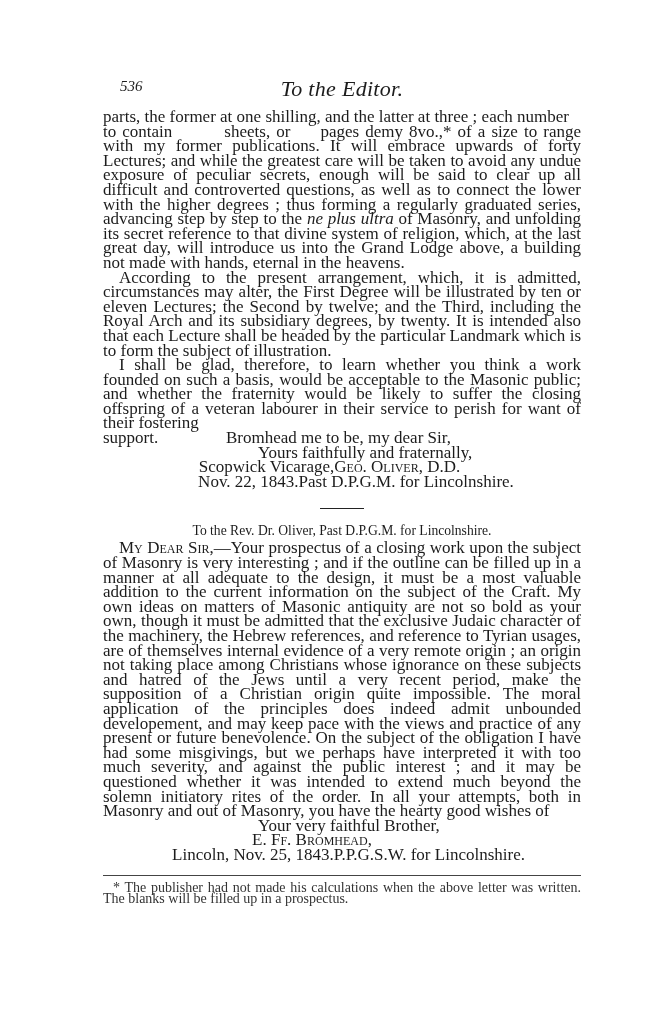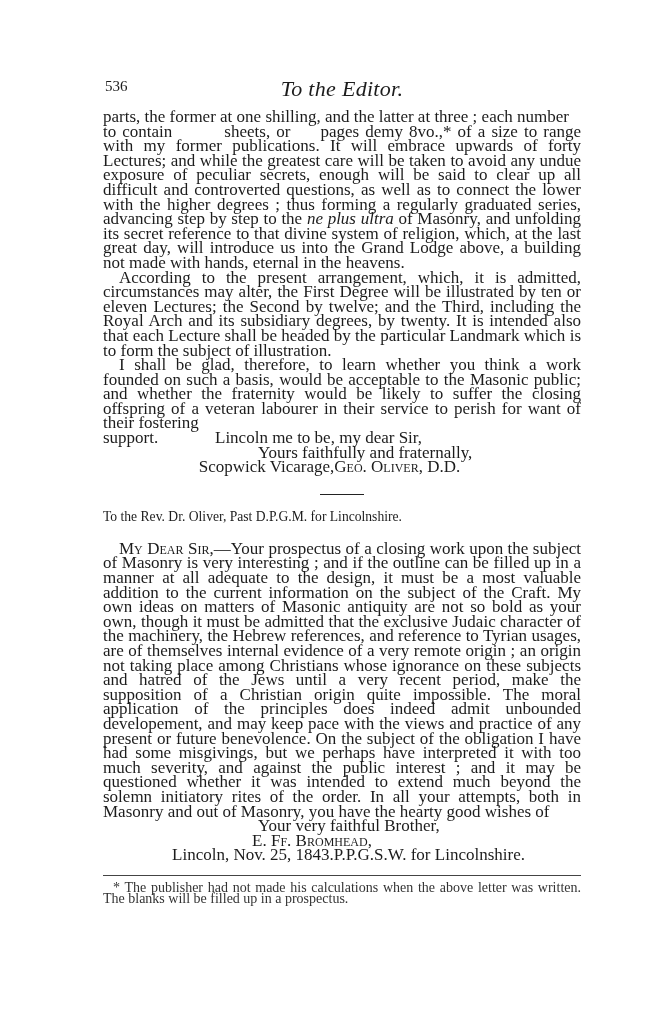"536" .page-number { font-style: none -> italic; left: 2px -> 17px }
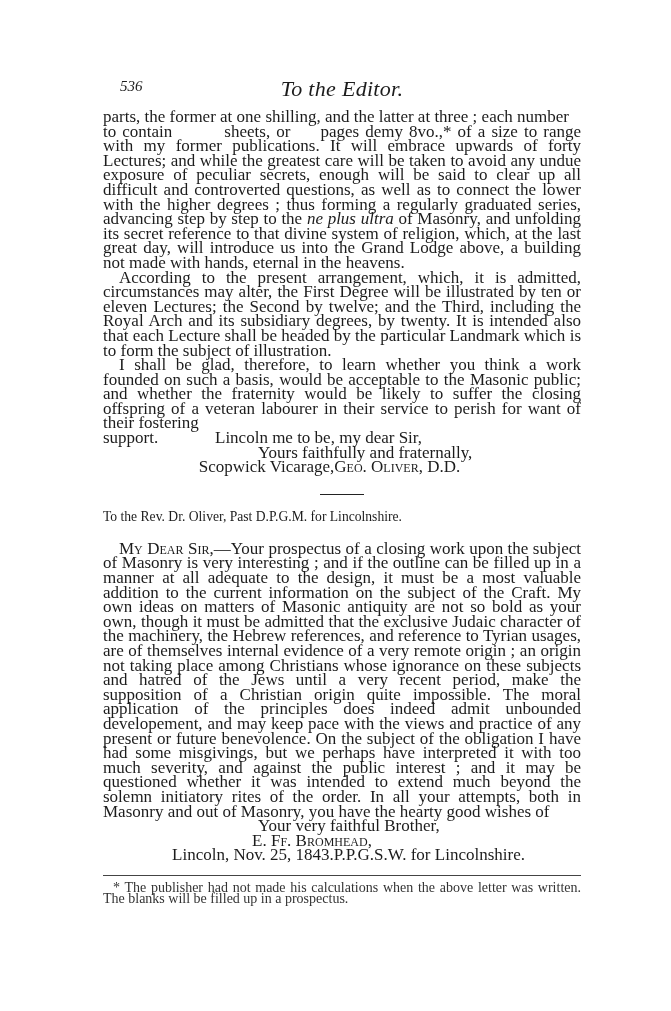"support." .close-line { gap: none -> 11px }
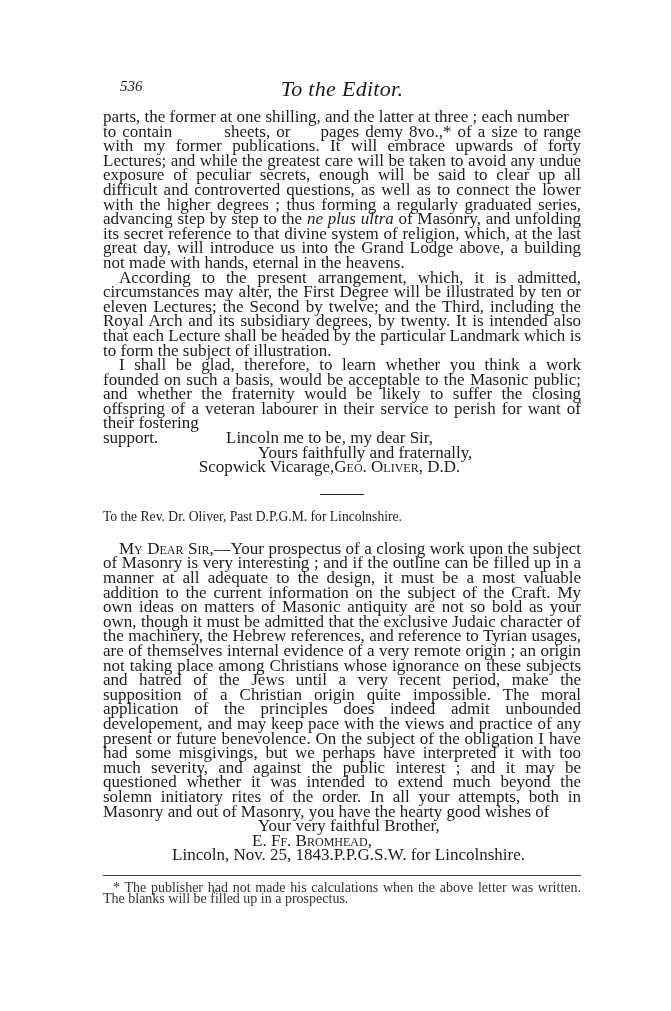"Lincoln me to be, my" span { text: Lincoln -> Bromhead }
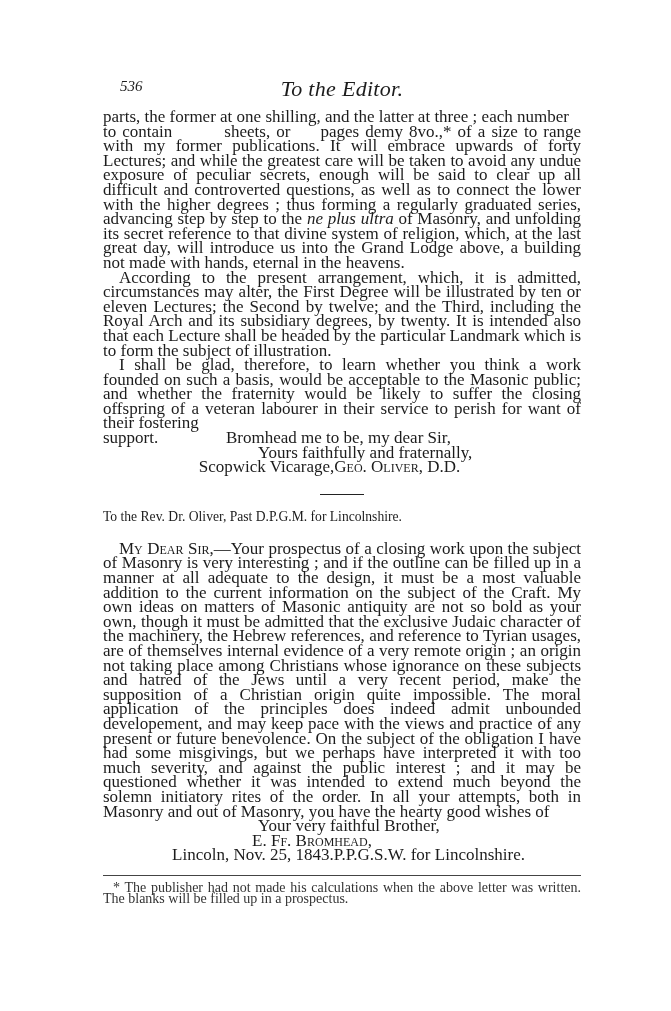"Nov. 22, 1843." div.sig-row { html: none -> <div> <span>Nov. 22, 1843.</span> <span>Past D.P.G.M. for Lincolnshire.</span> </div> }
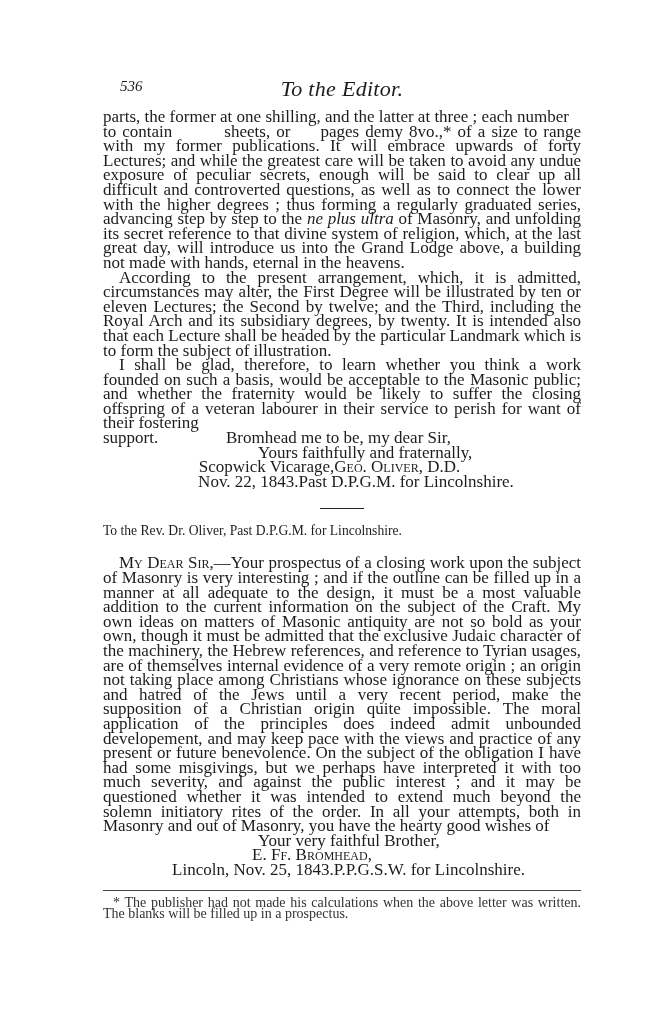"To the Rev. Dr. Oliver," .address { margin-bottom: 17px -> 2px; text-align: none -> center }
